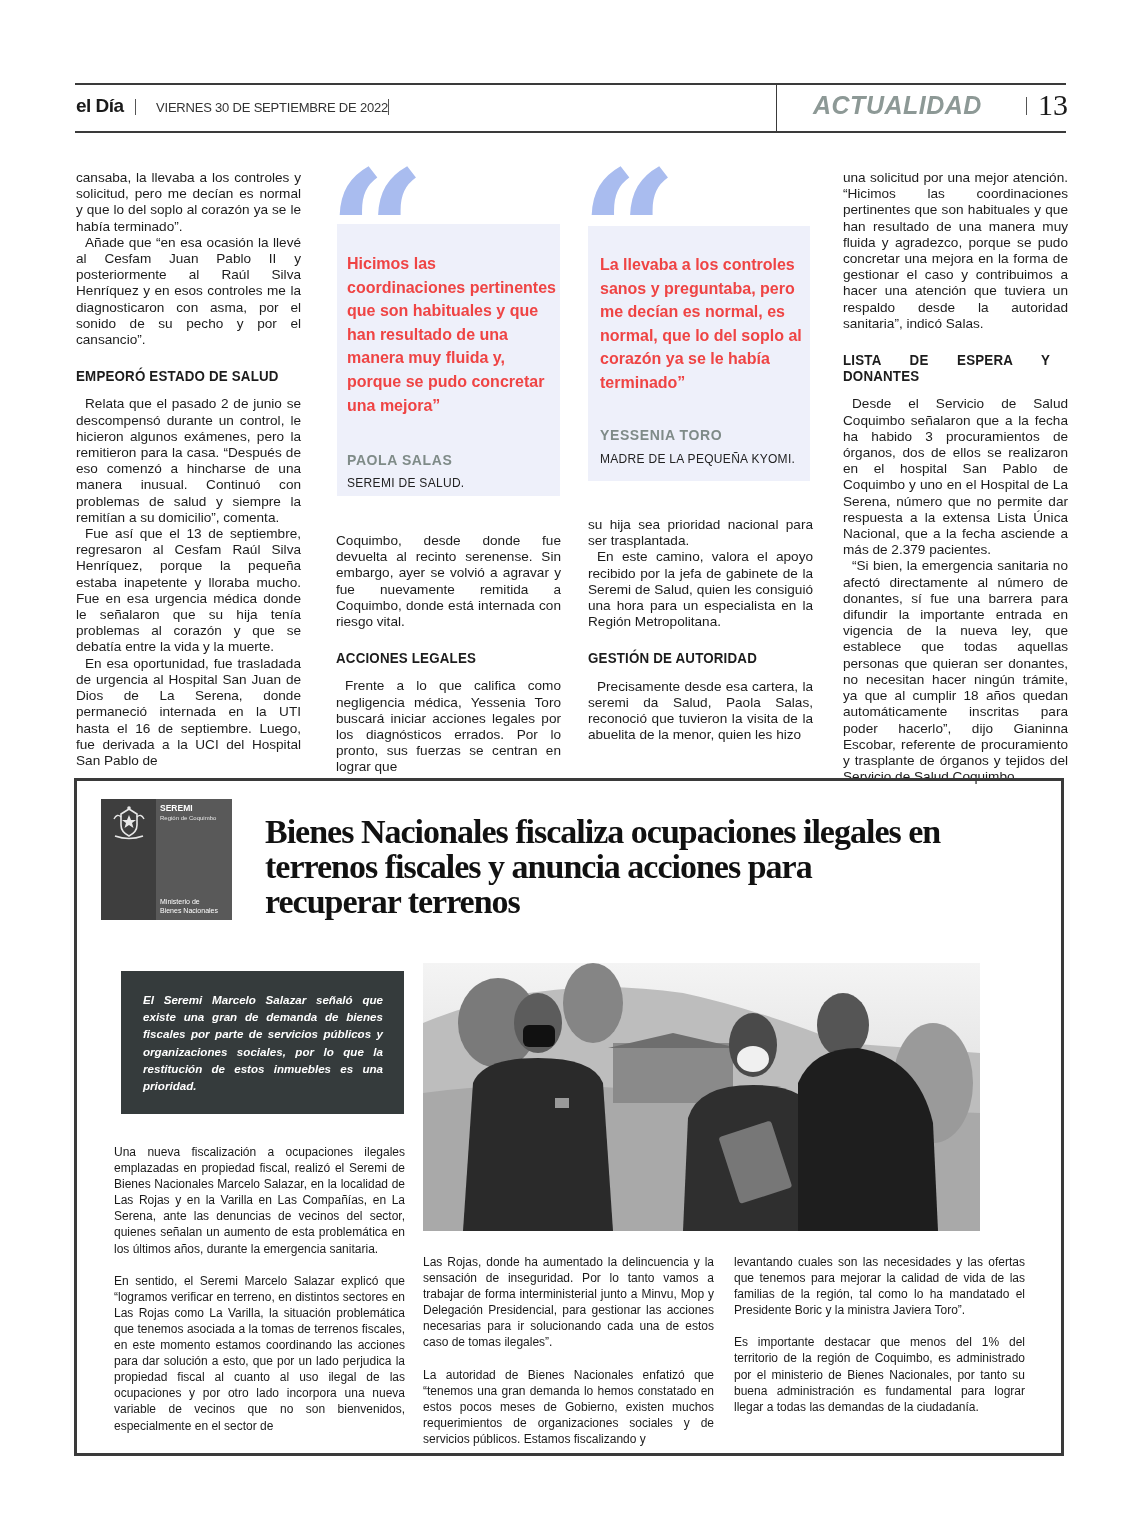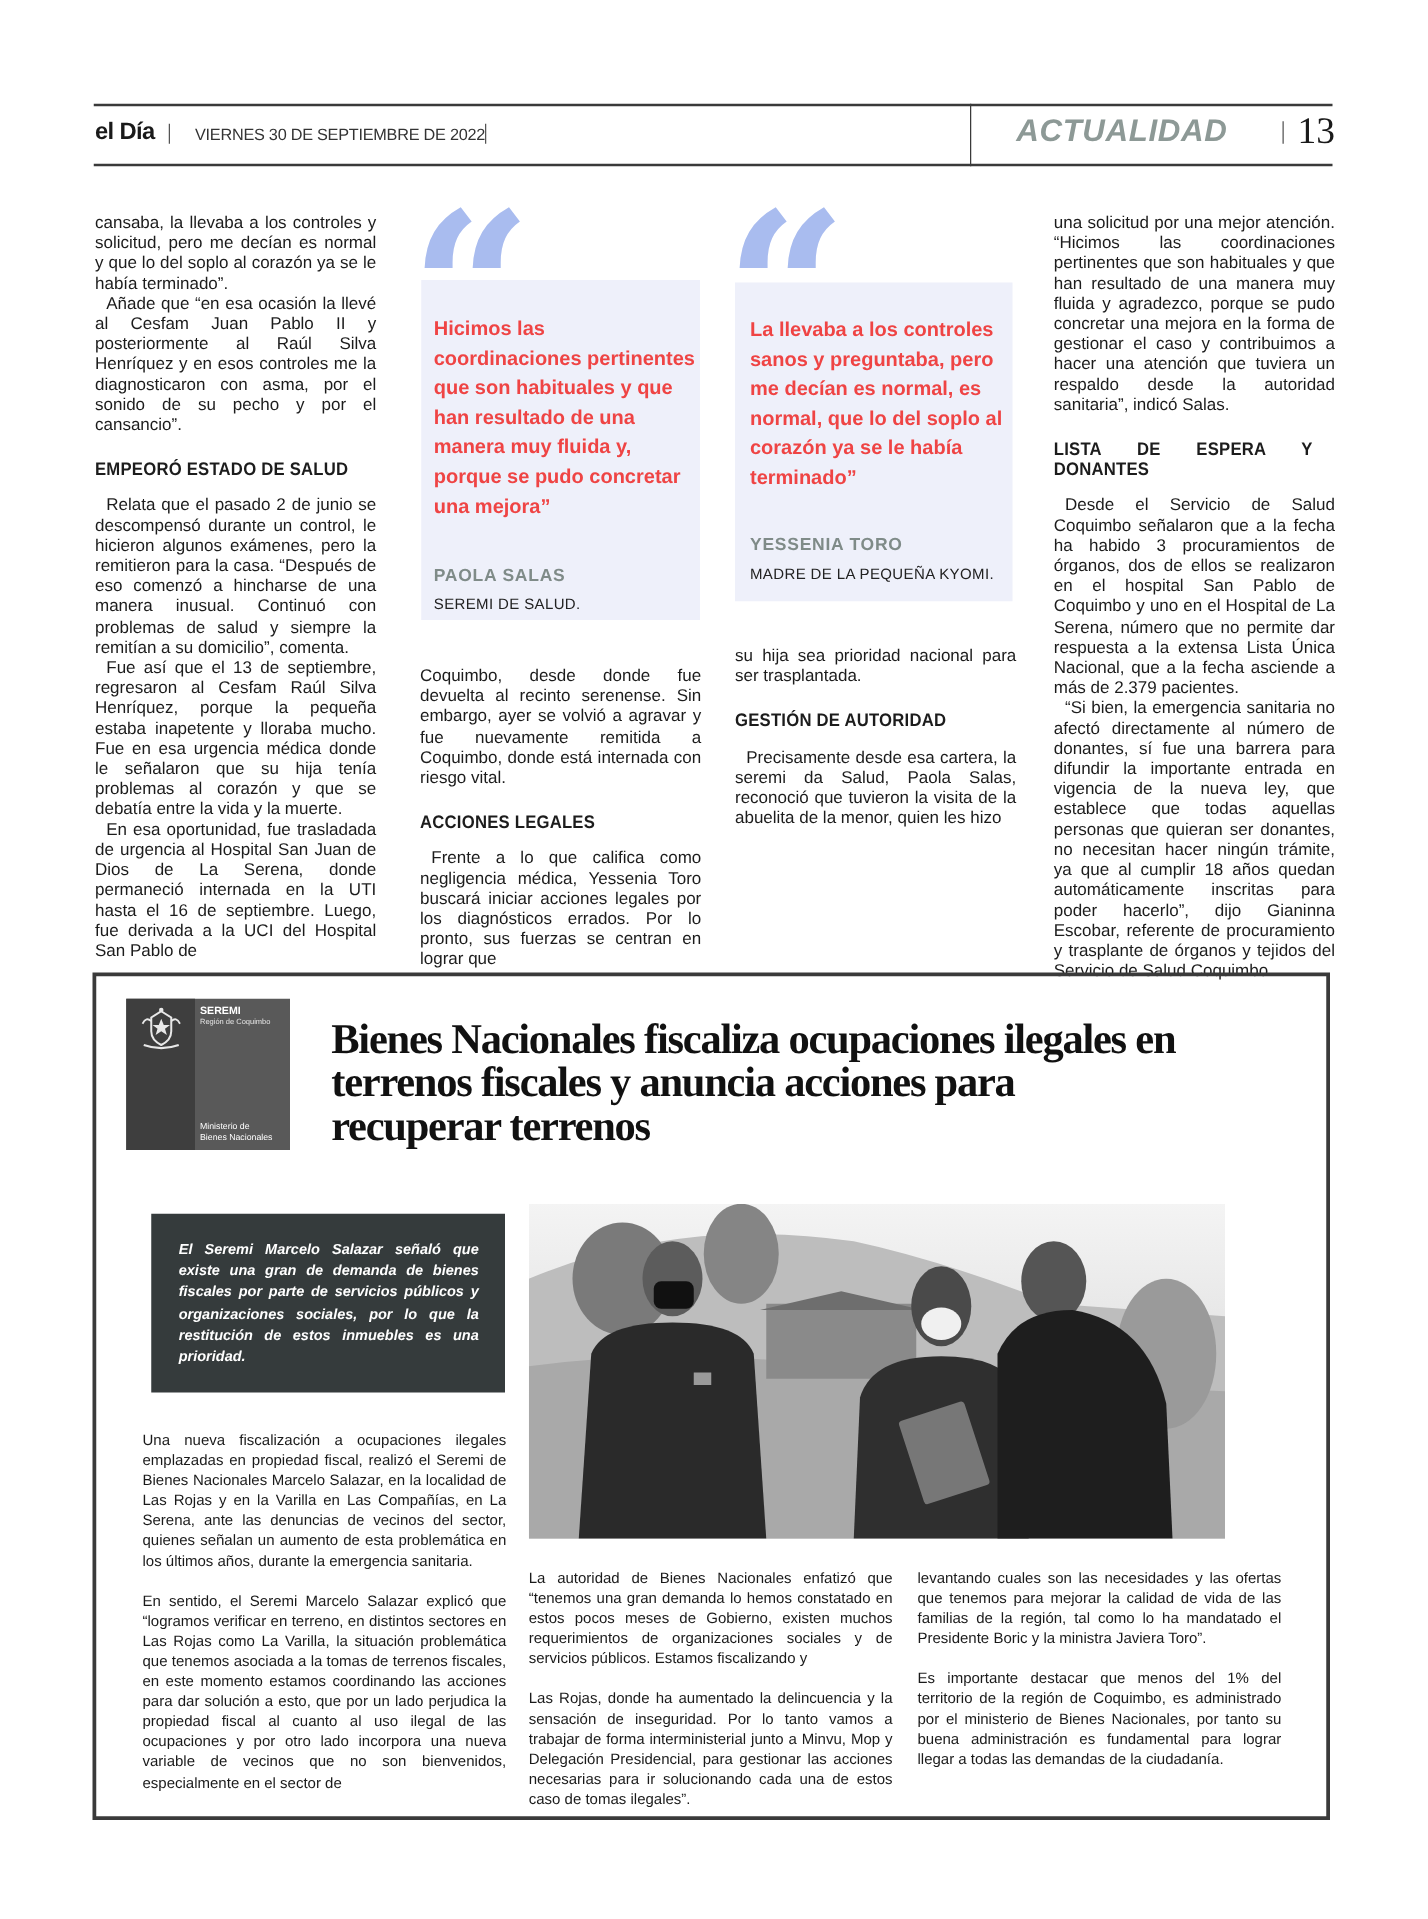"En este camino, valora el" p { html: none -> <p>En este camino, valora el apoyo recibido por la jefa de gabinete de la Seremi de Salud, quien les consiguió una hora para un especialista en la Región Metropolitana.</p> }
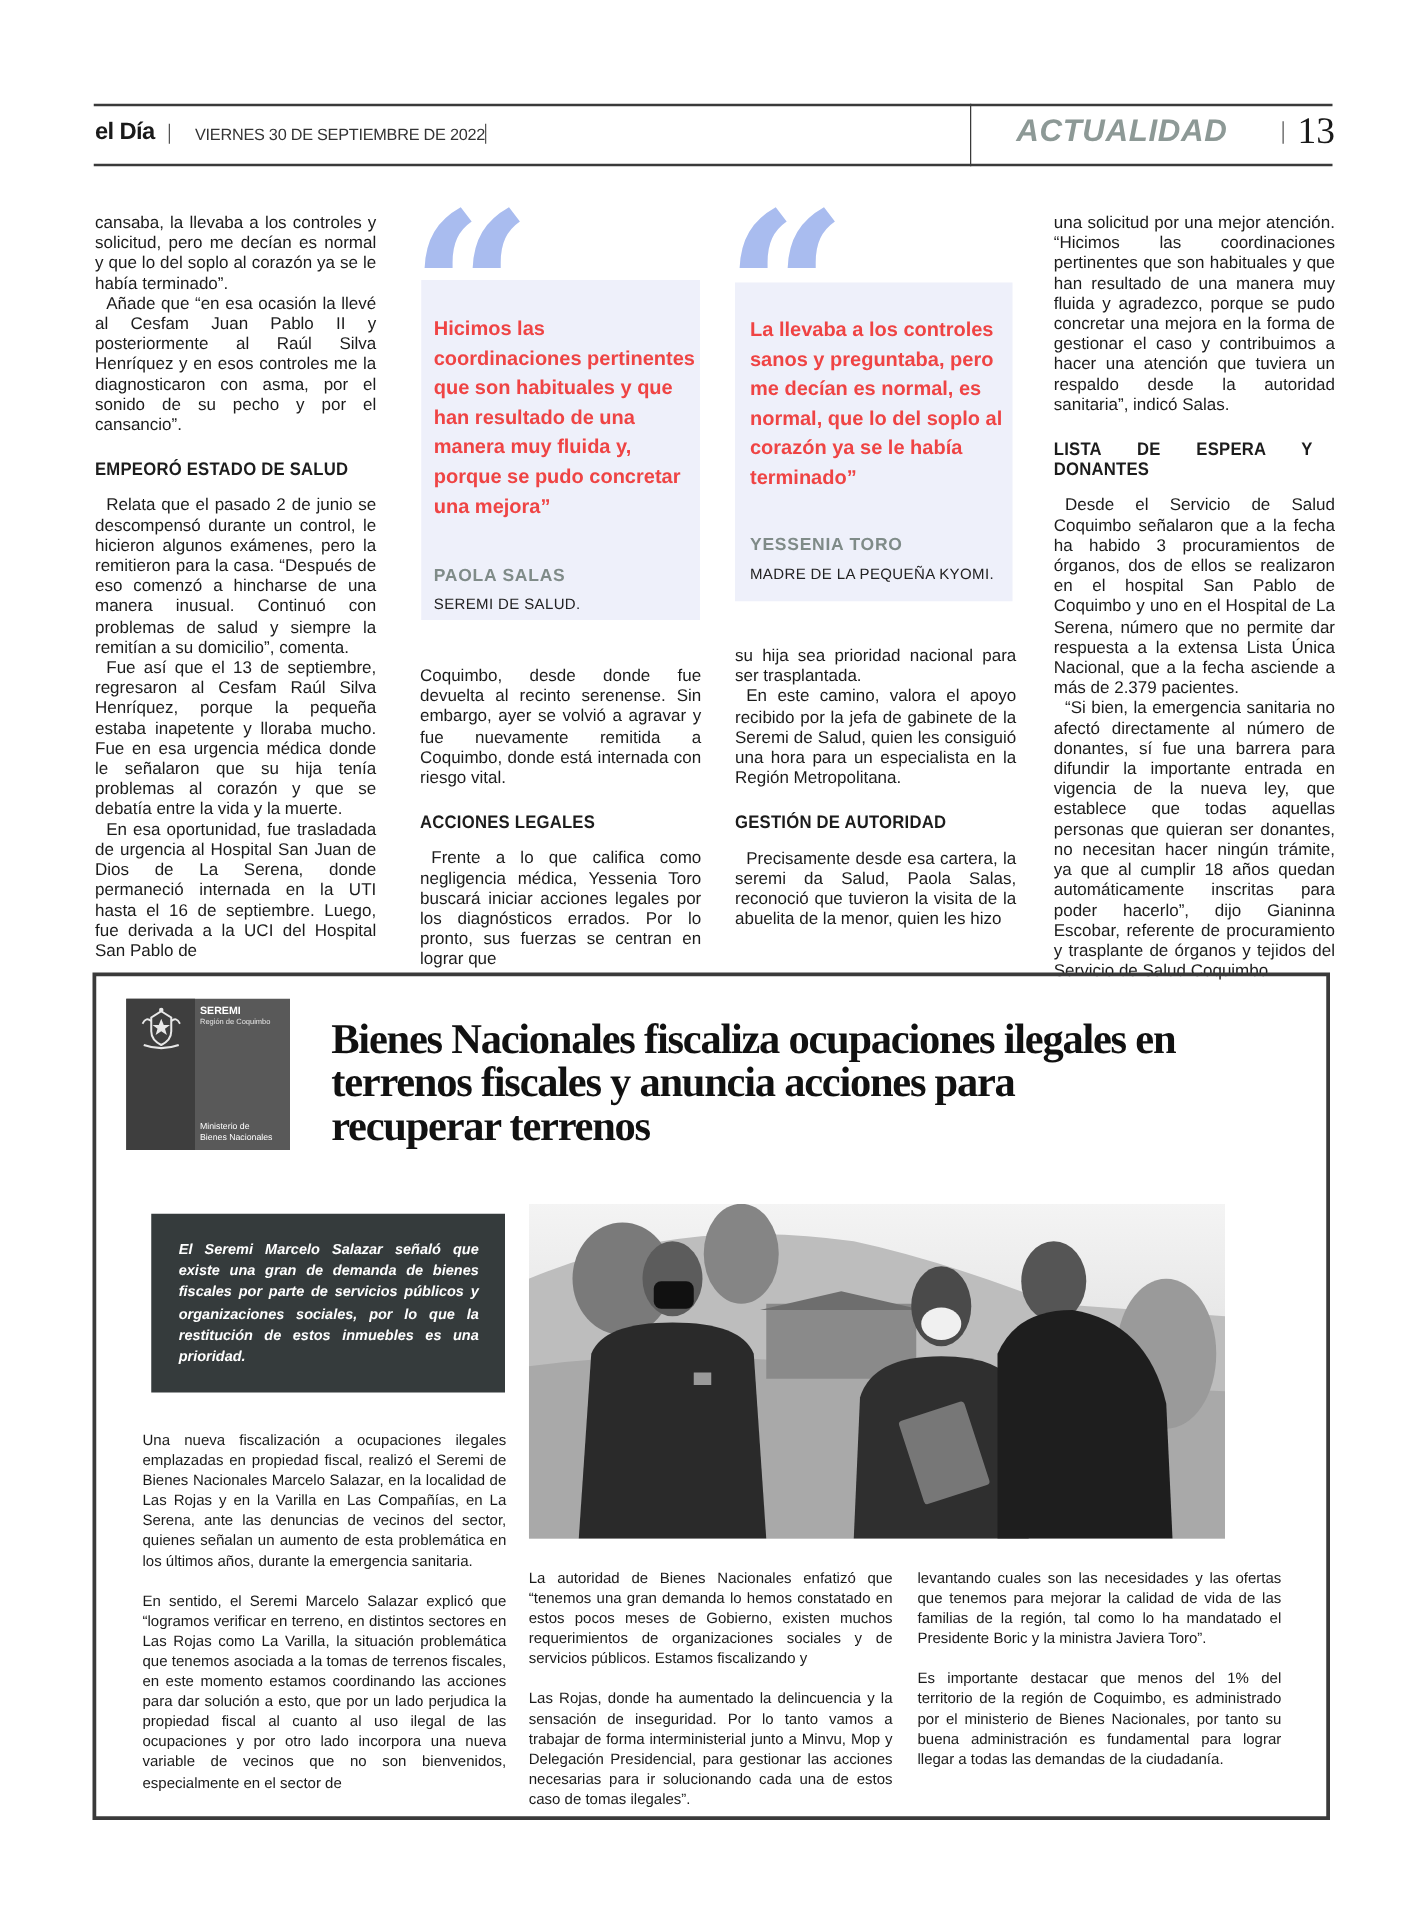"La autoridad de Bienes Nacionales" p { order: before "Las Rojas, donde ha aumentado" -> after "Las Rojas, donde ha aumentado" }
